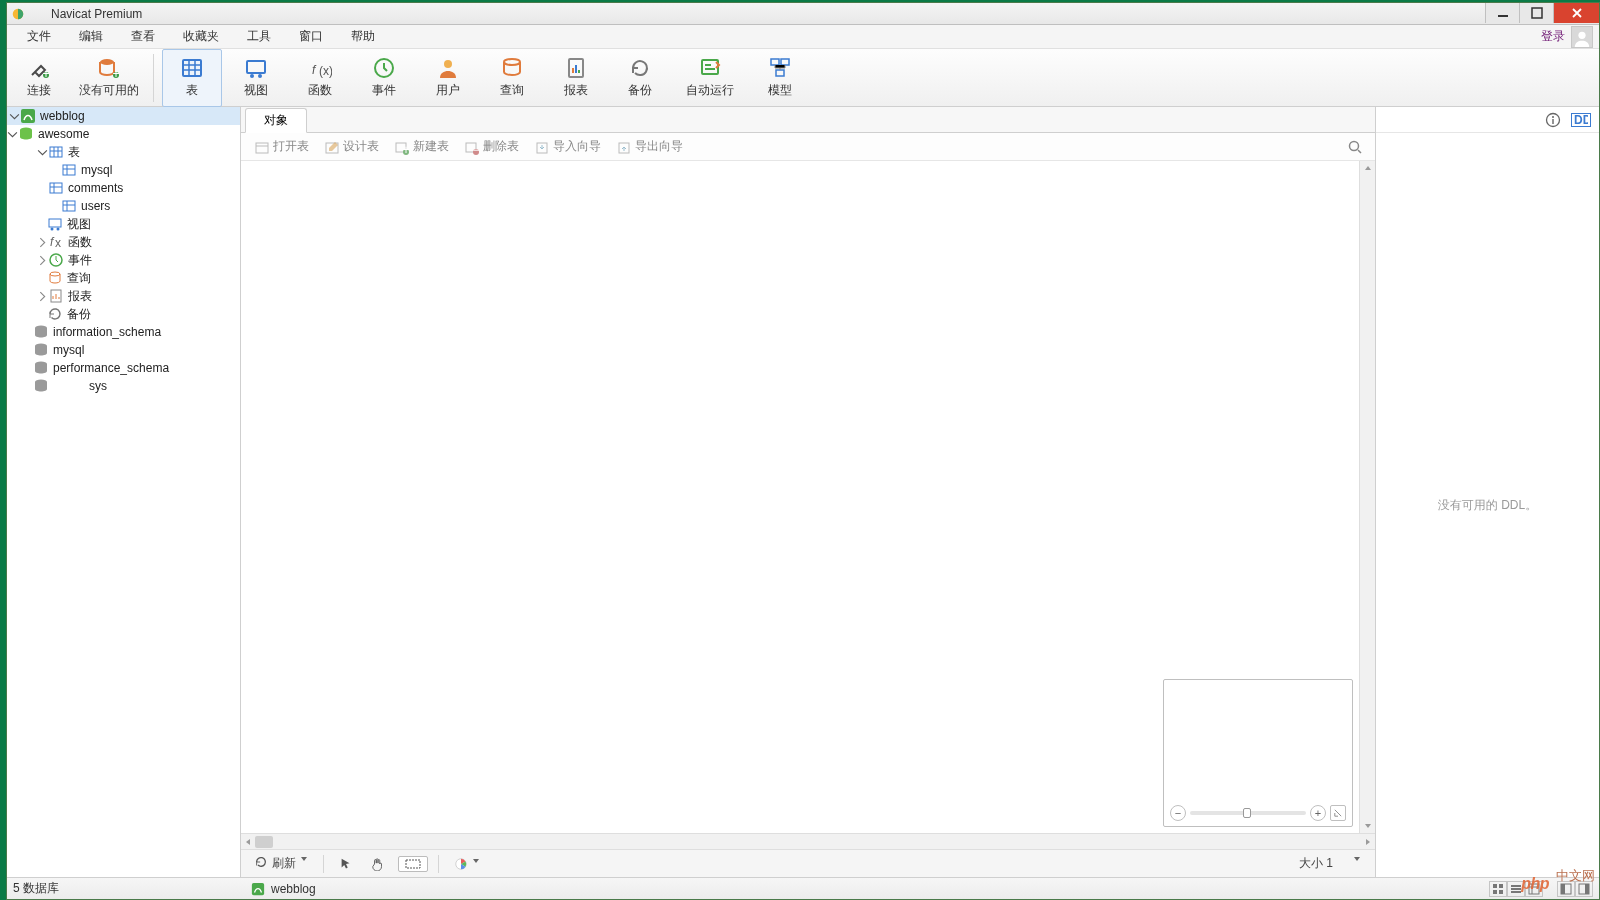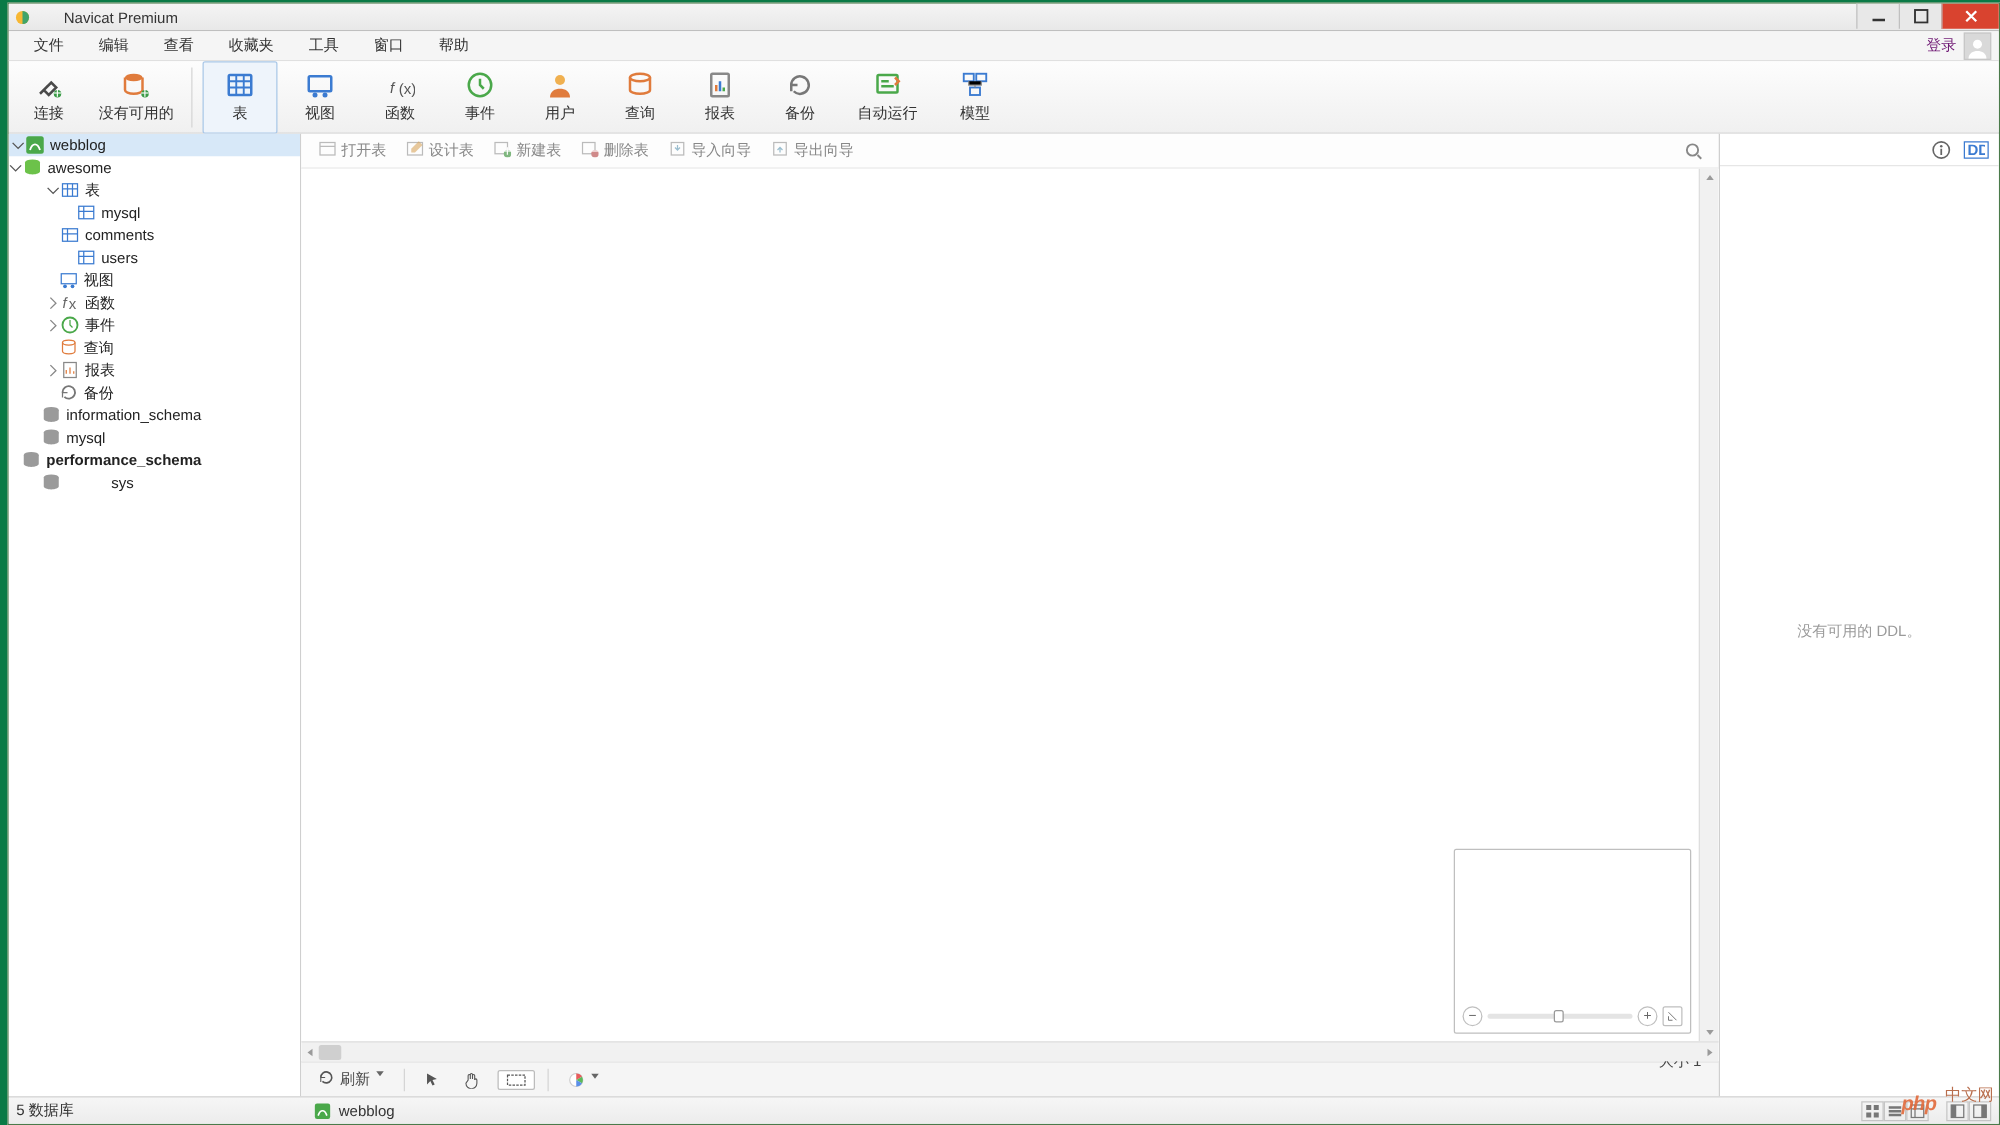"对象" div.tabbar { html: none -> <div> <div> <span>对象</span> </div> </div> }
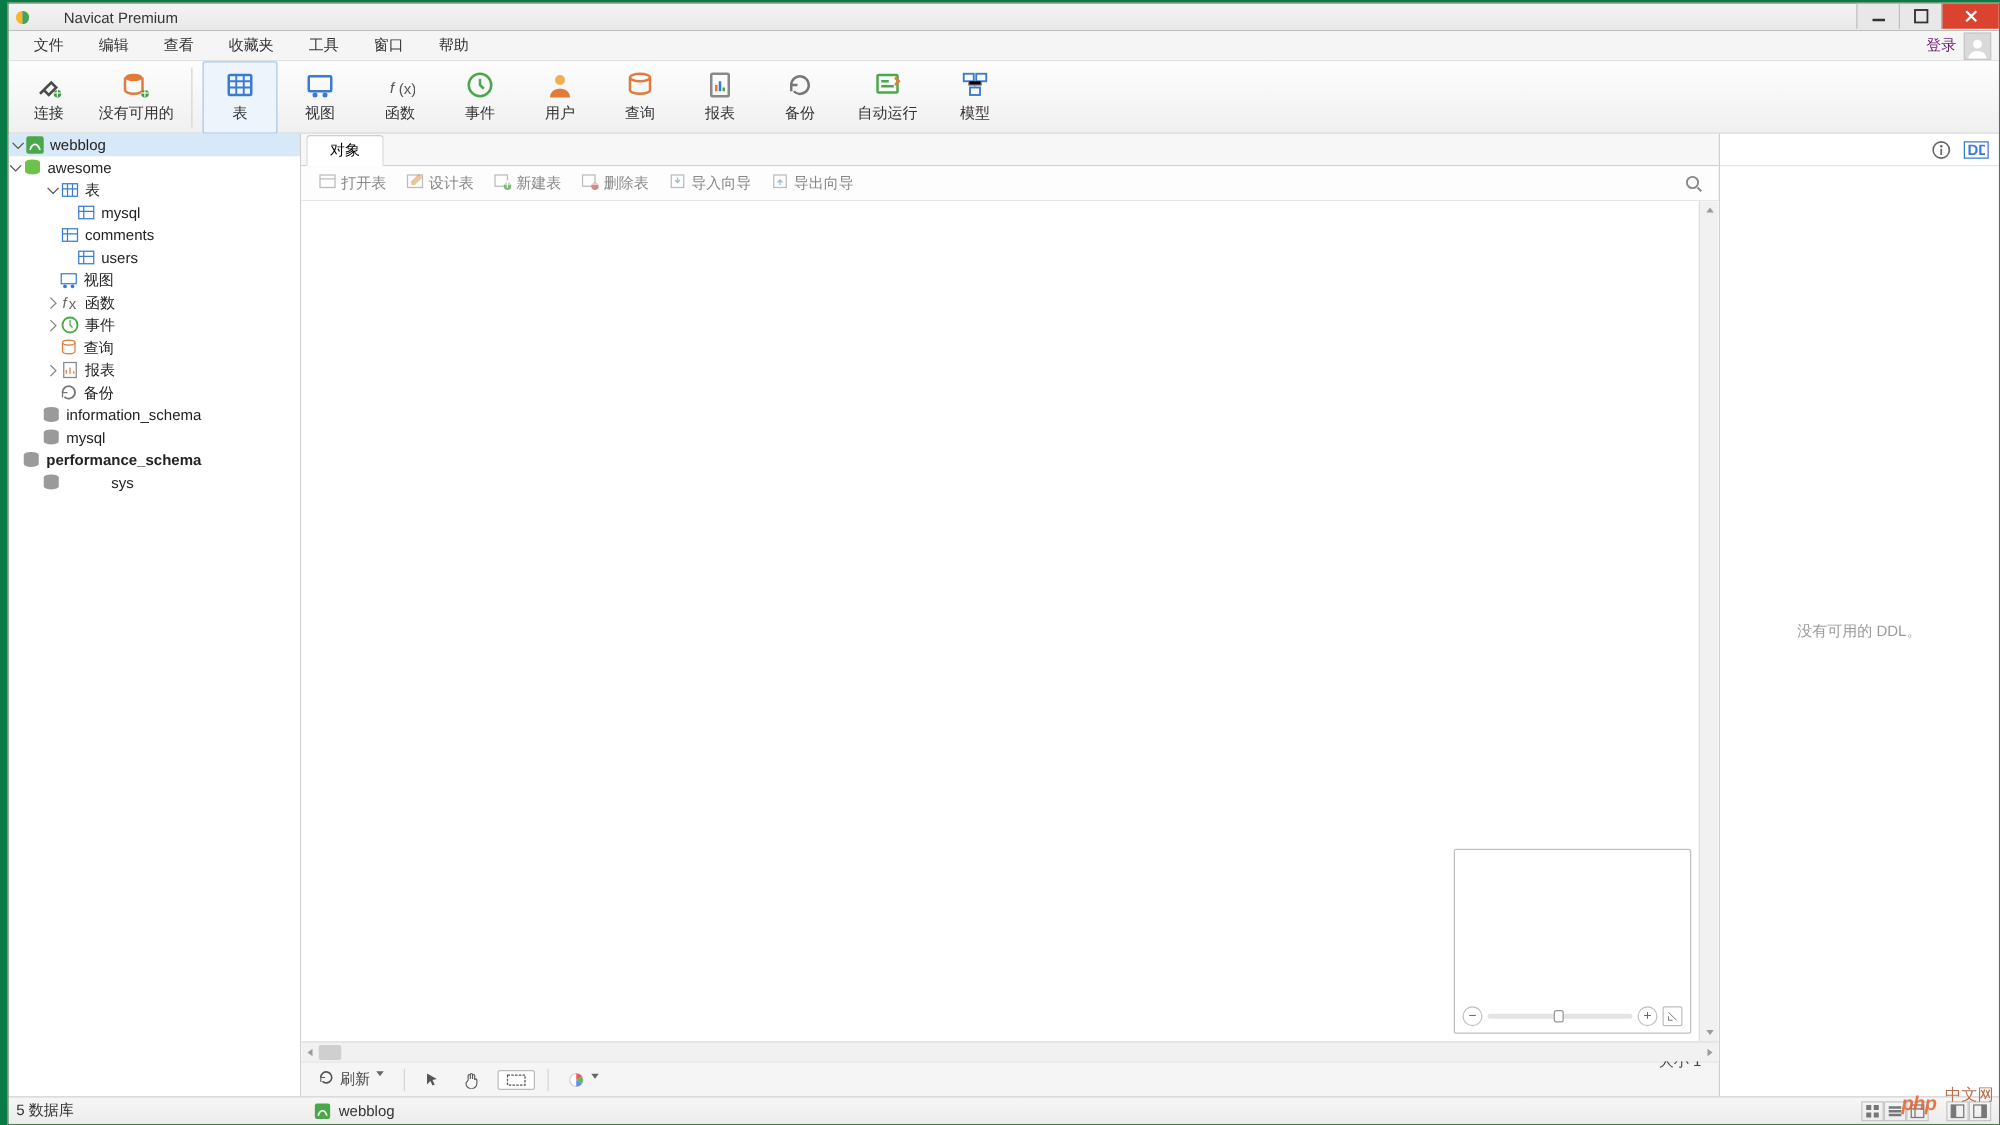"打开表" .sub-btn { align-items: flex-start -> flex-end }
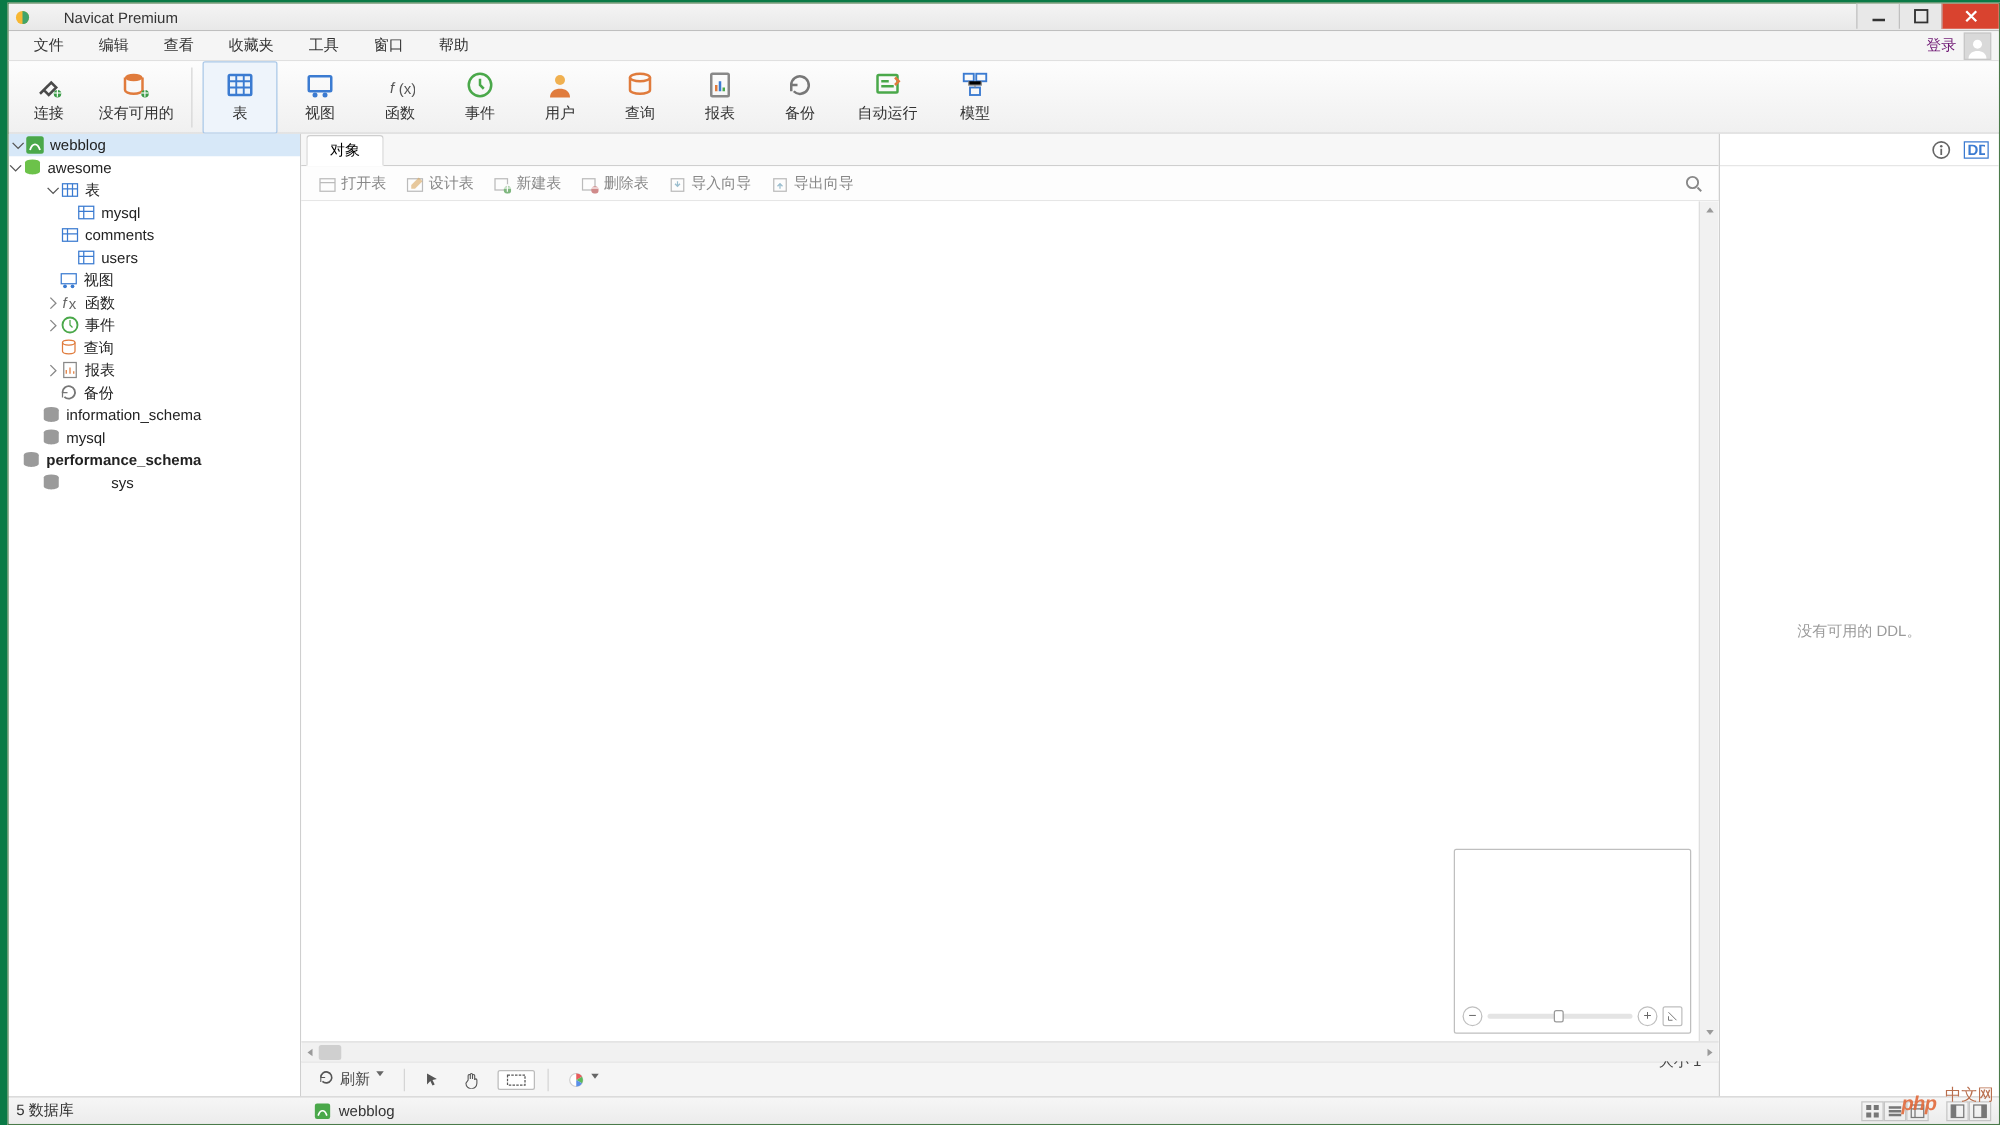"performance_schema" div.tree-node { font-weight: bold -> none; padding-left: 10px -> 26px }
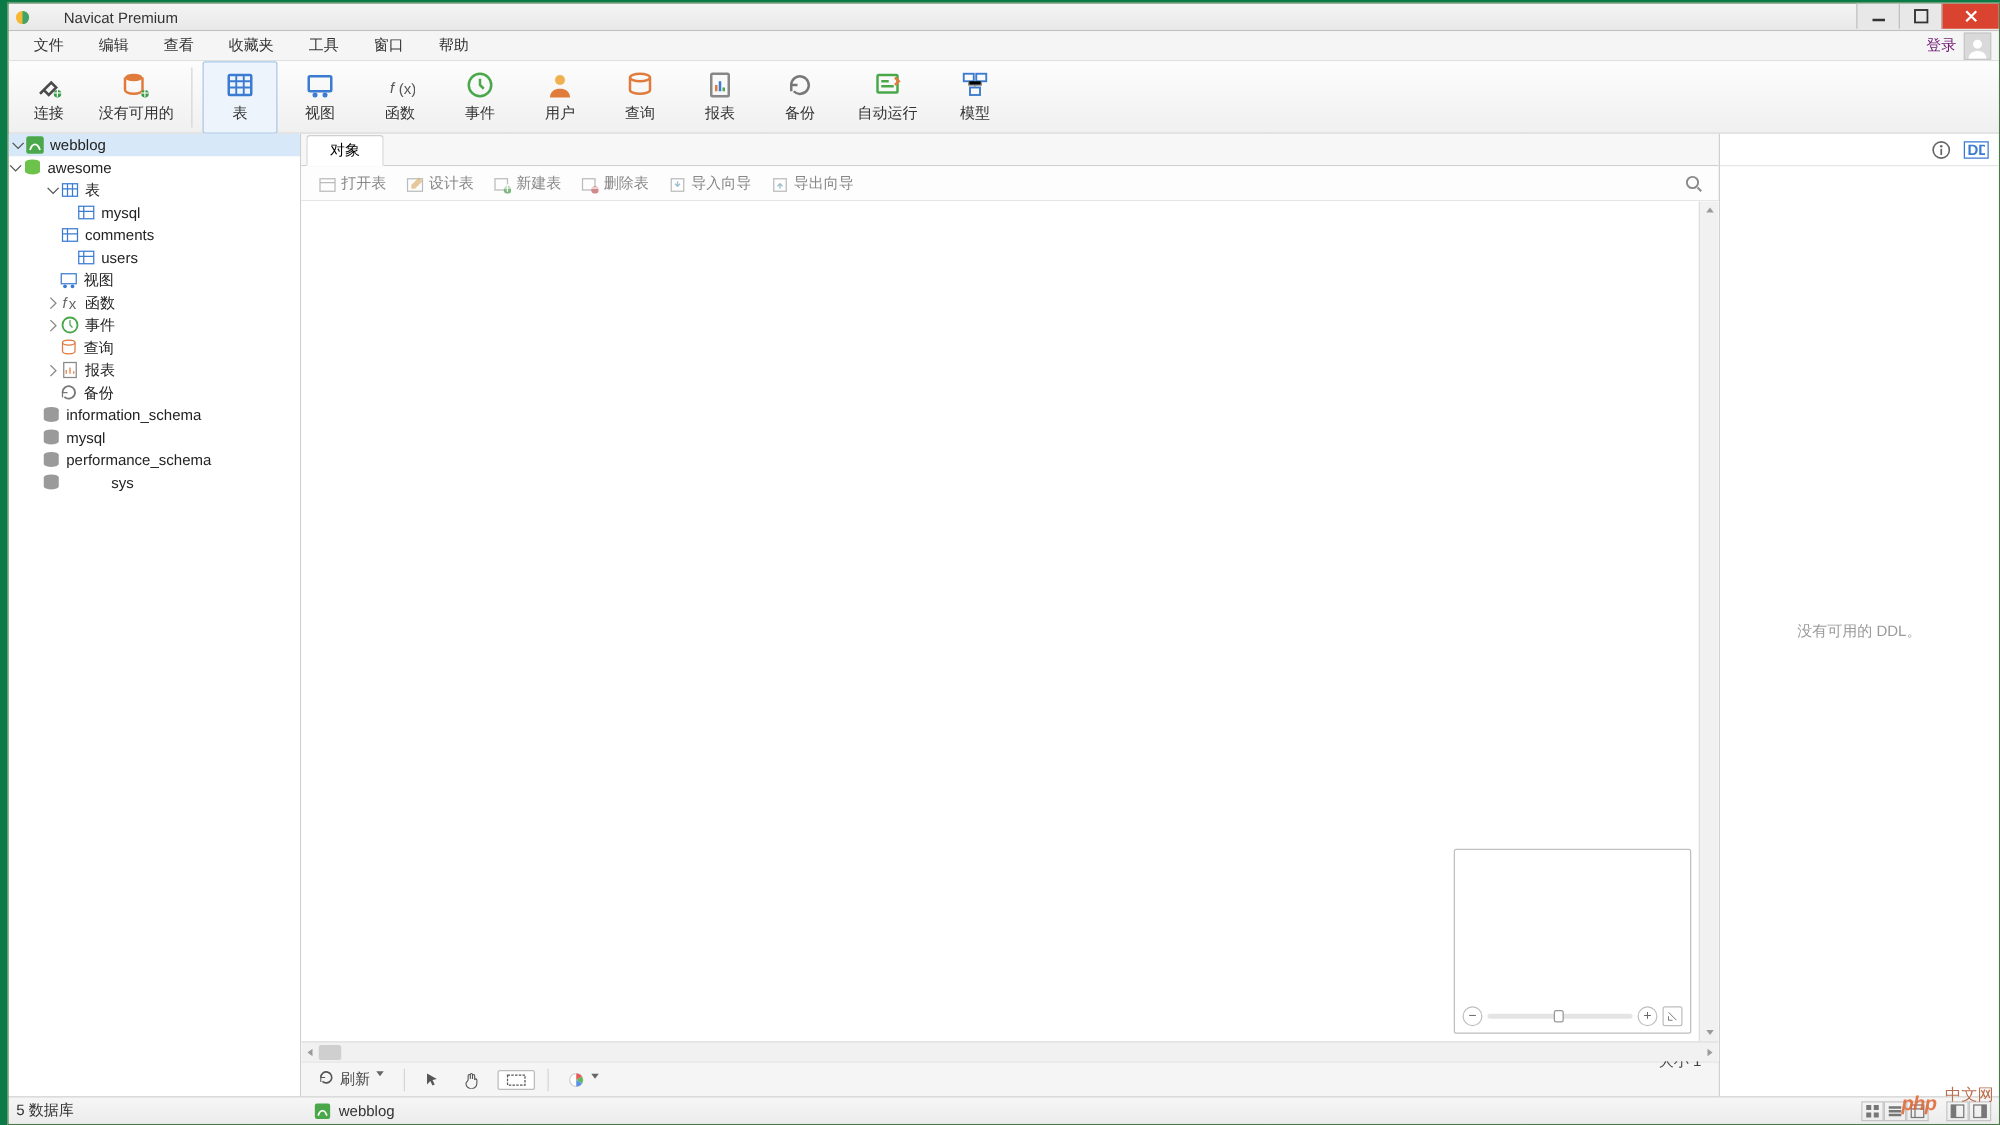"大小 1" .size-lbl { flex-direction: column -> none }
